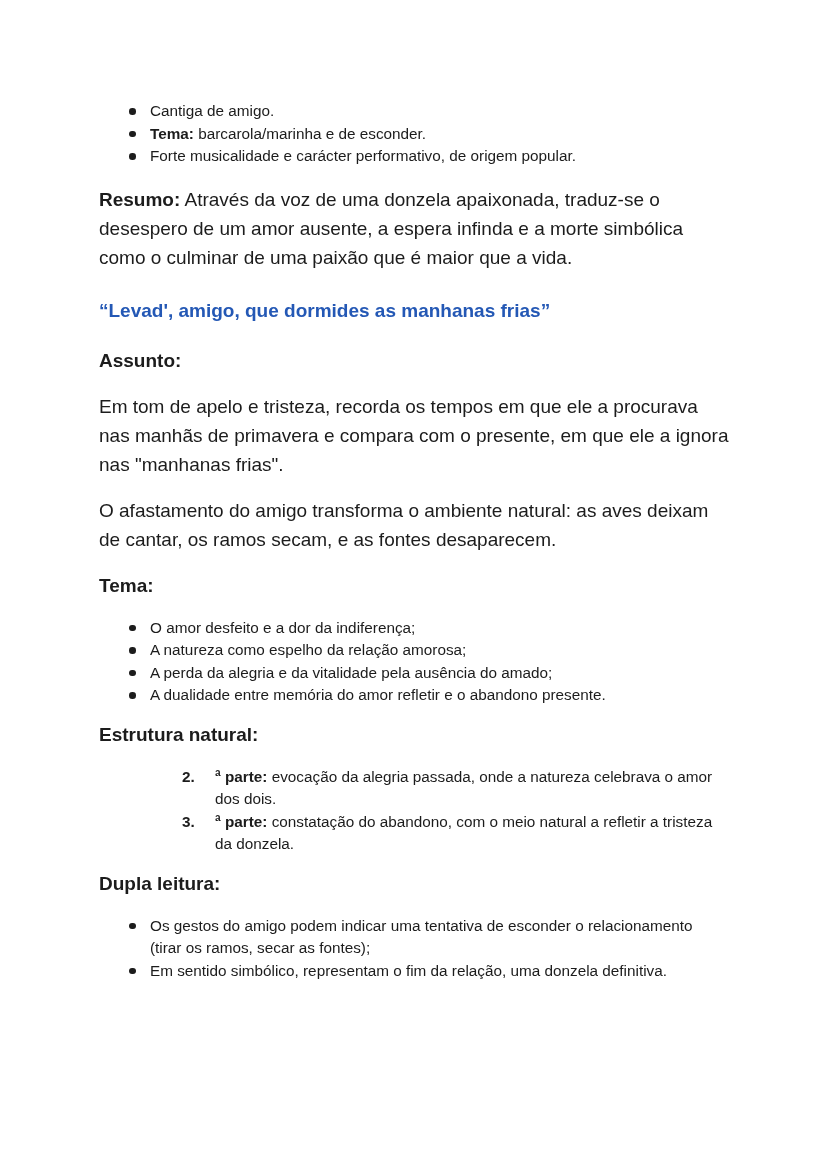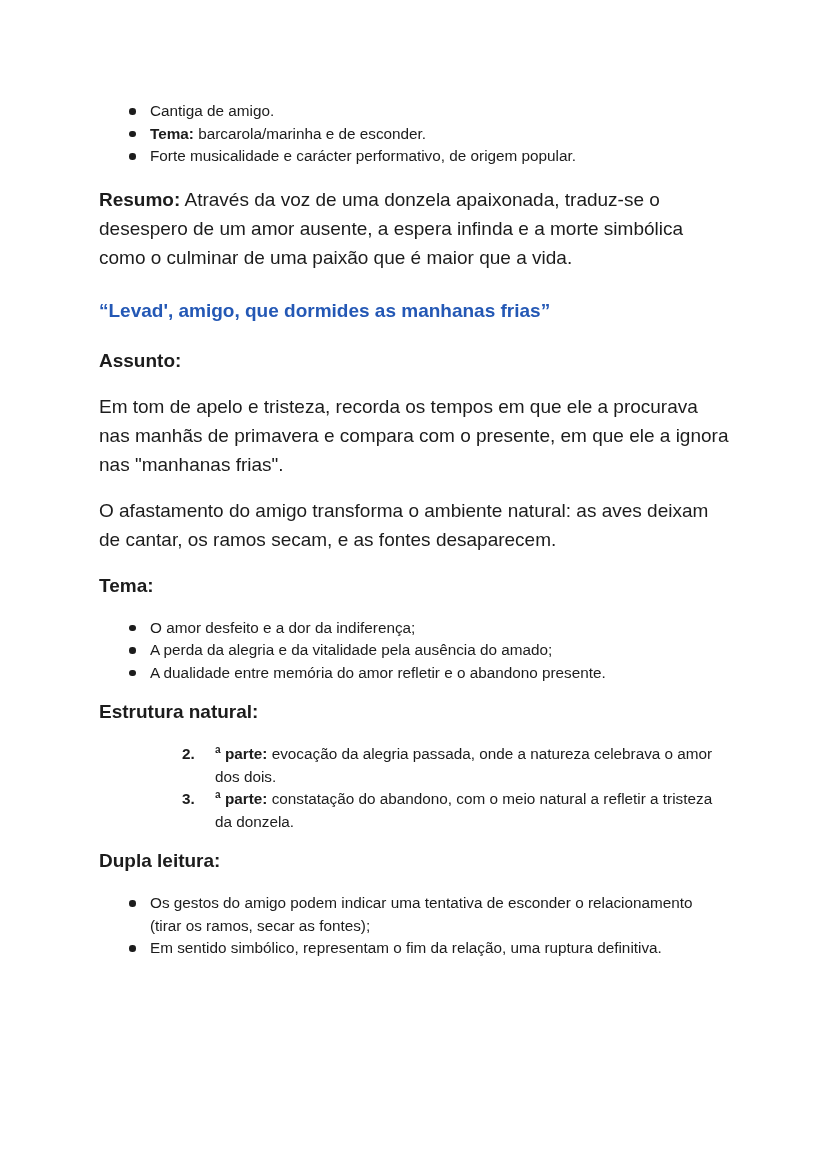"A natureza como espelho da" li { html: none -> <li><span>A natureza como espelho da relação amorosa;</span></li> }
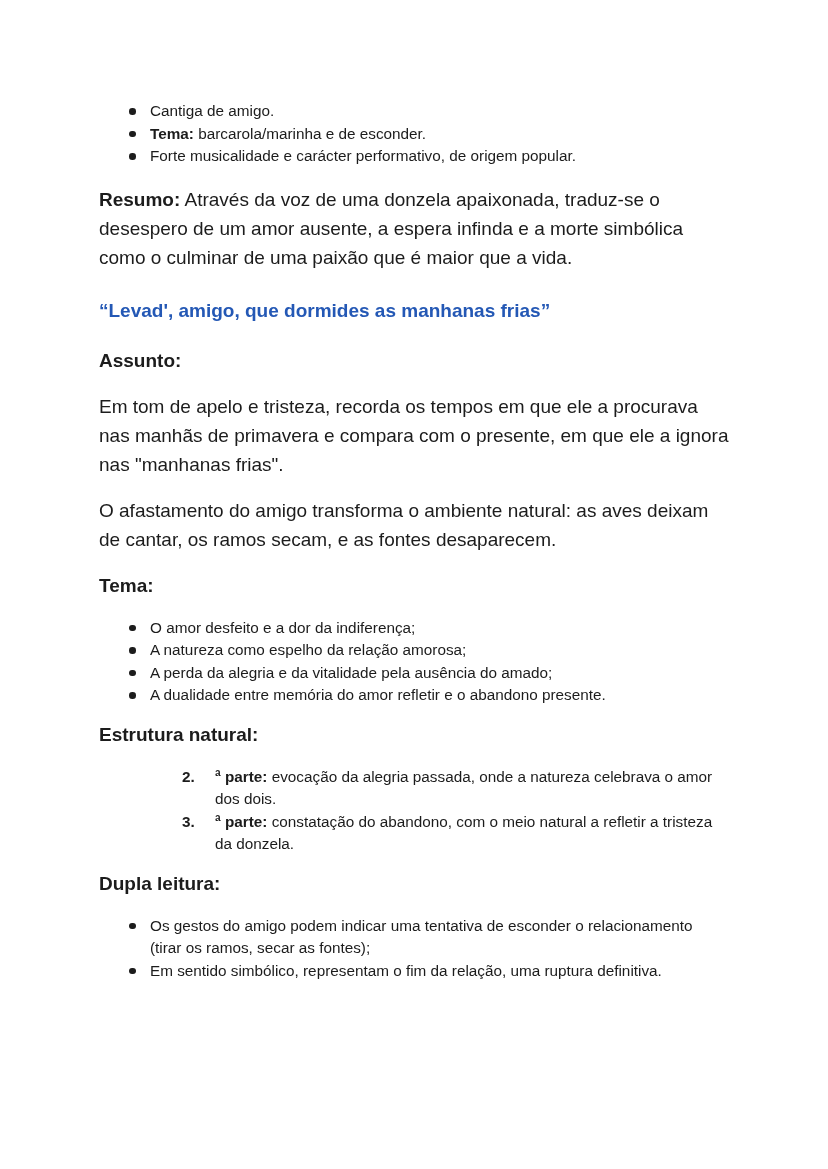"Em sentido simbólico, representam o" span { text: ruptura -> donzela }
